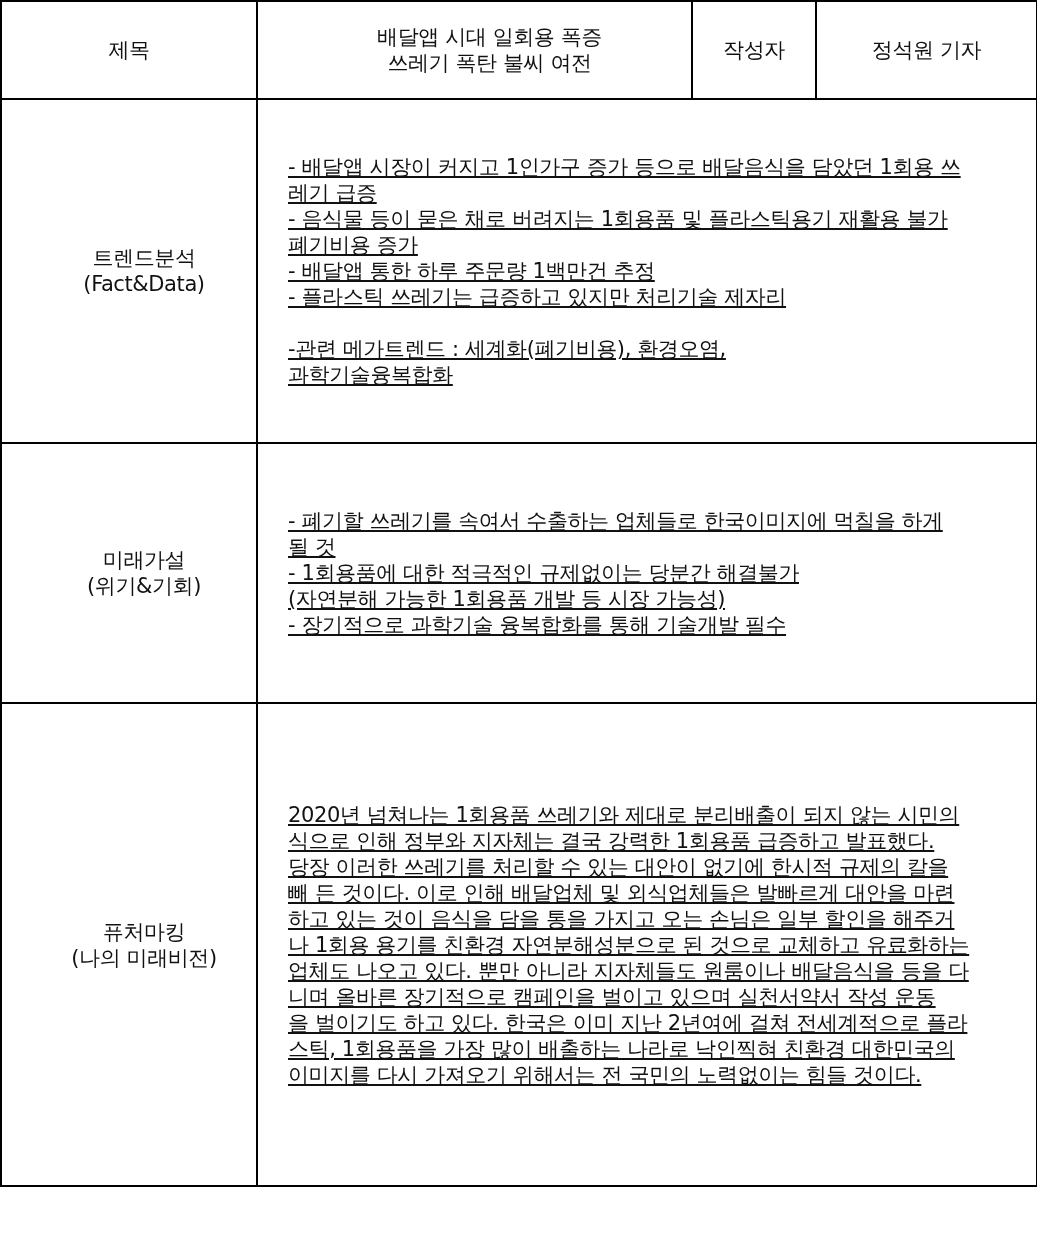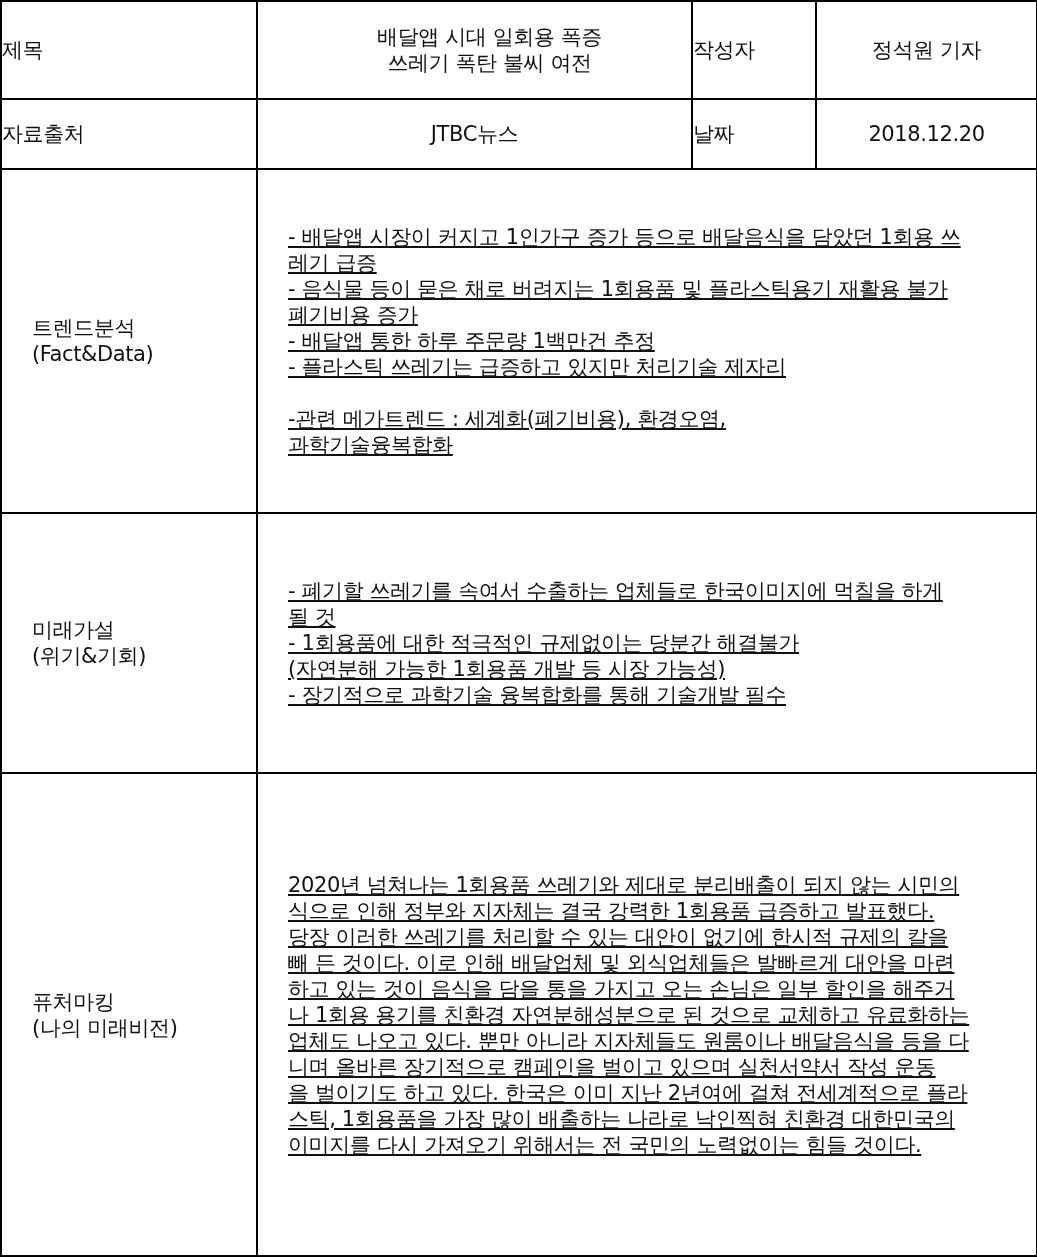"제목" td.label { text-align: left -> center }
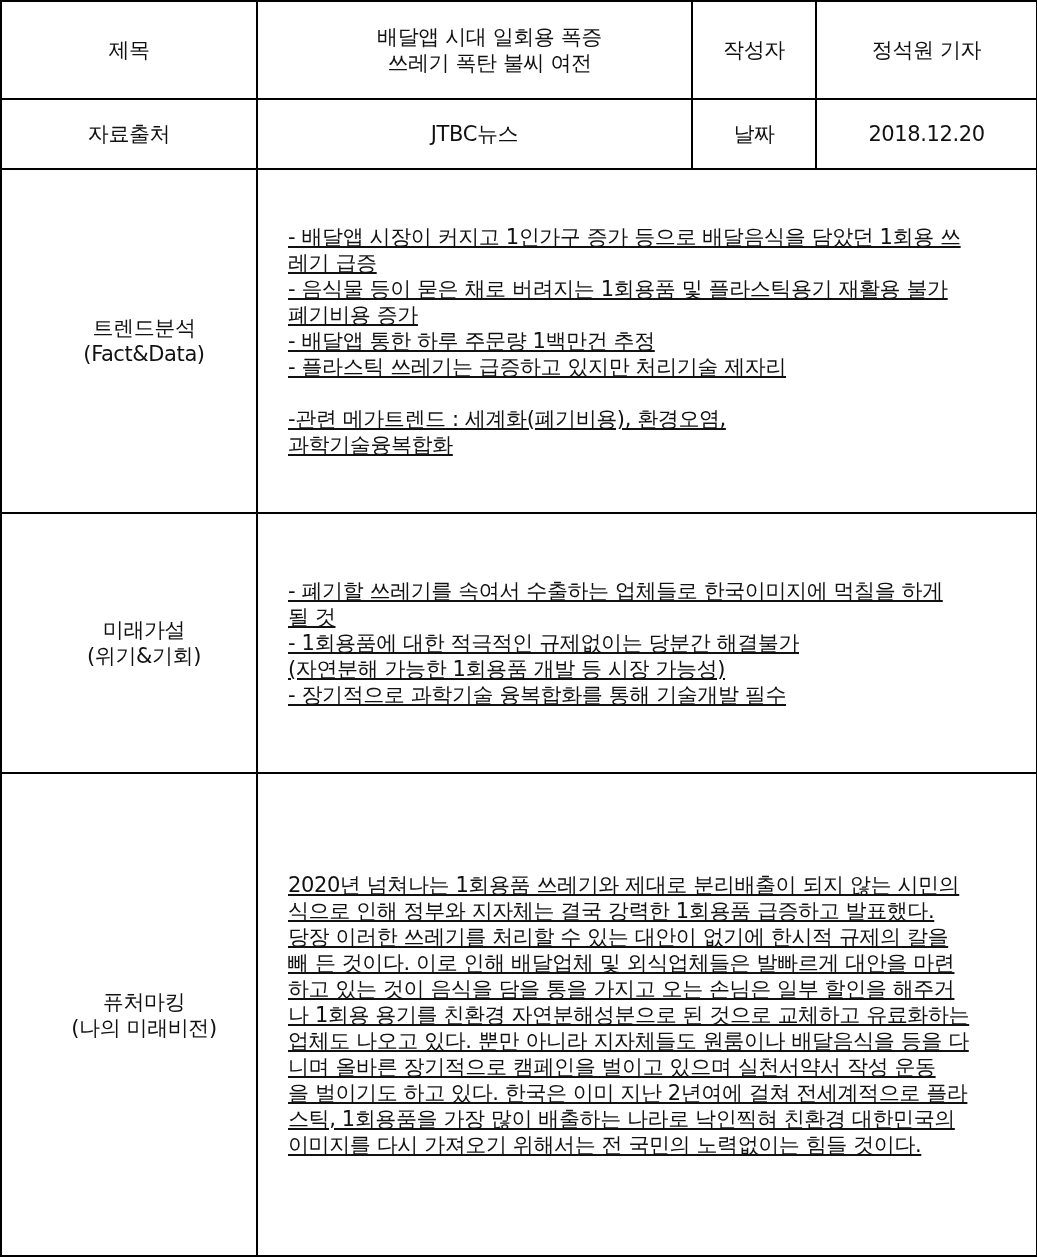"자료출처" tr { html: <tr> <td> <span>자료출처</span> </td> <td> <span>JTBC뉴스</span> </td> <td> <span>날짜</span> </td> <td> <span>2018.12.20</span> </td> </tr> -> none }
